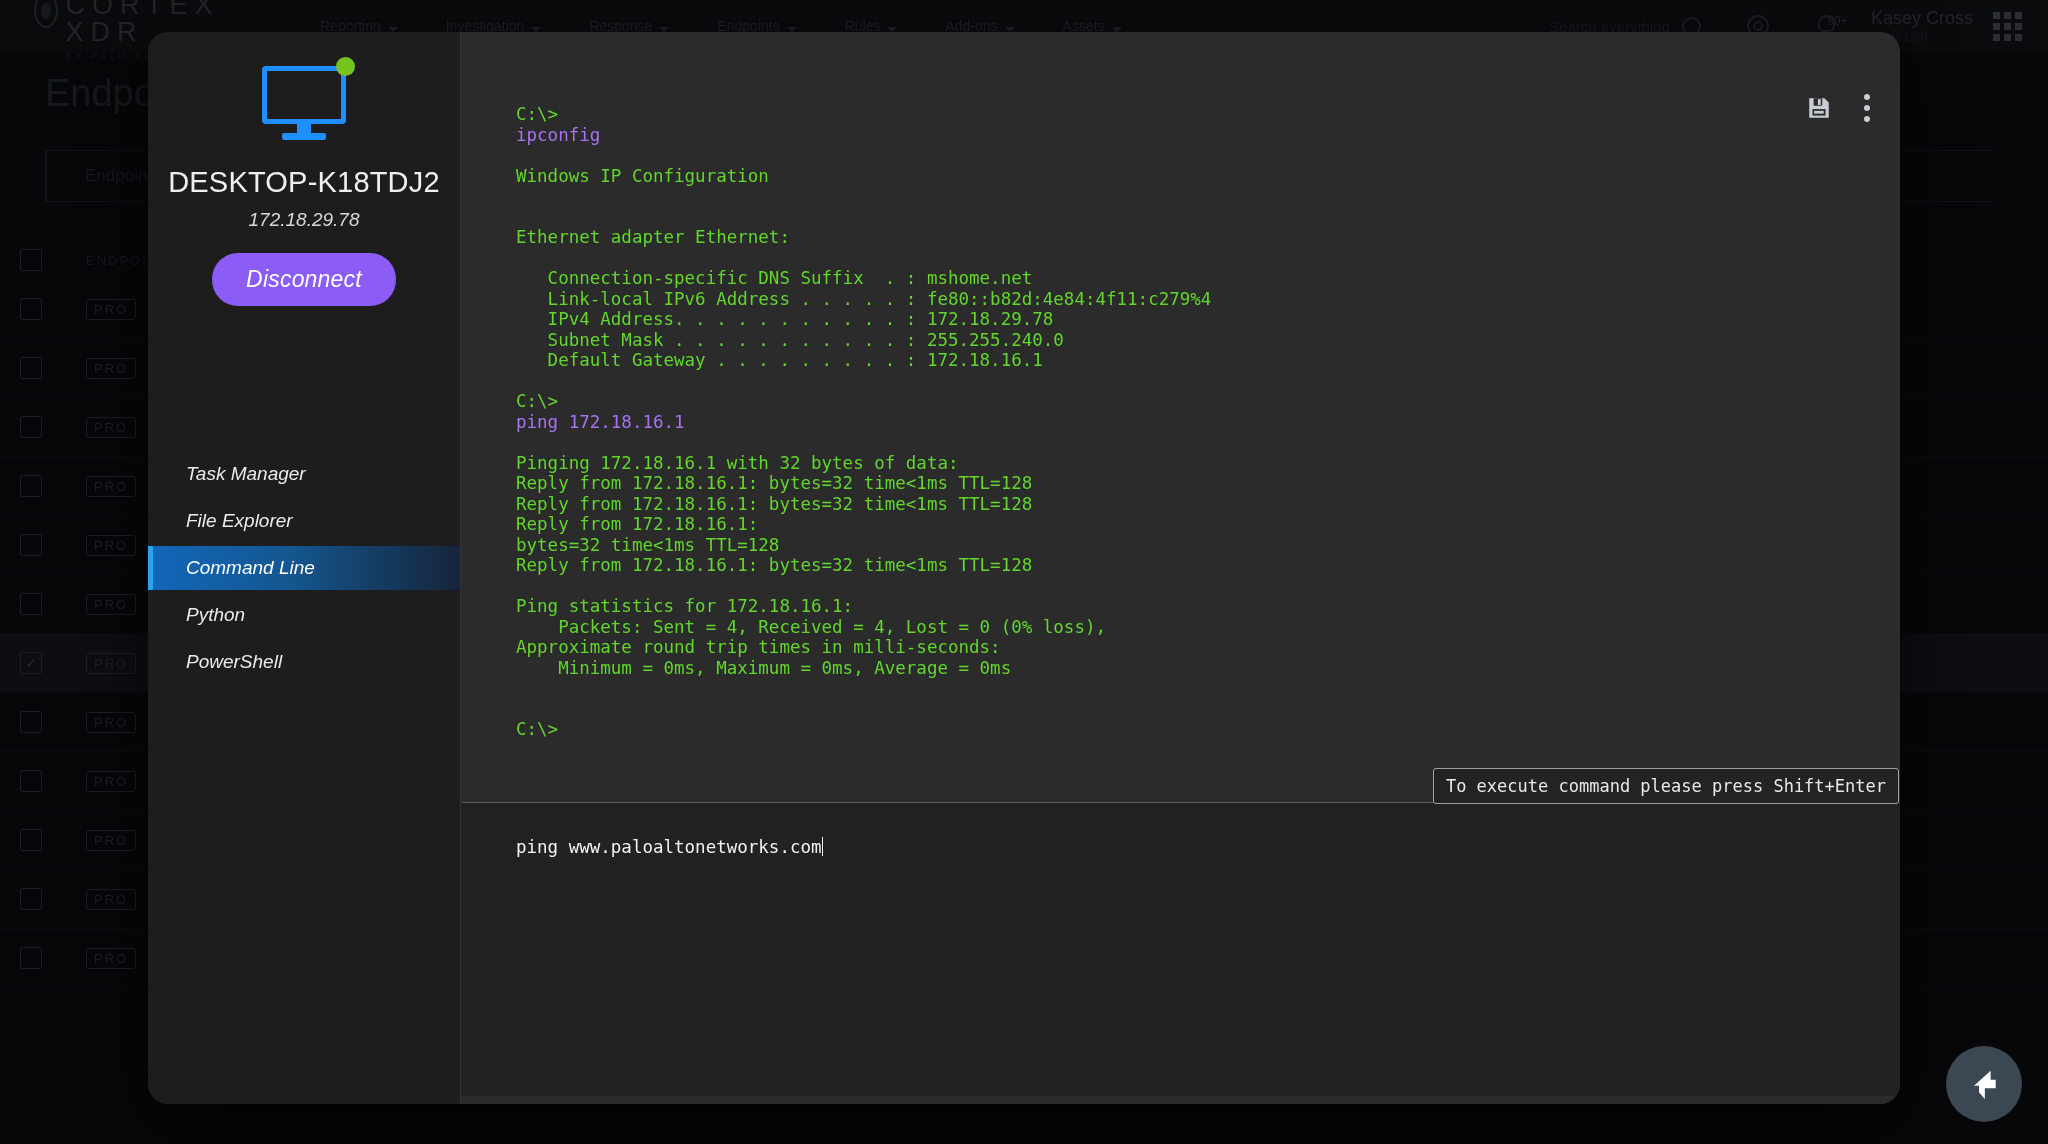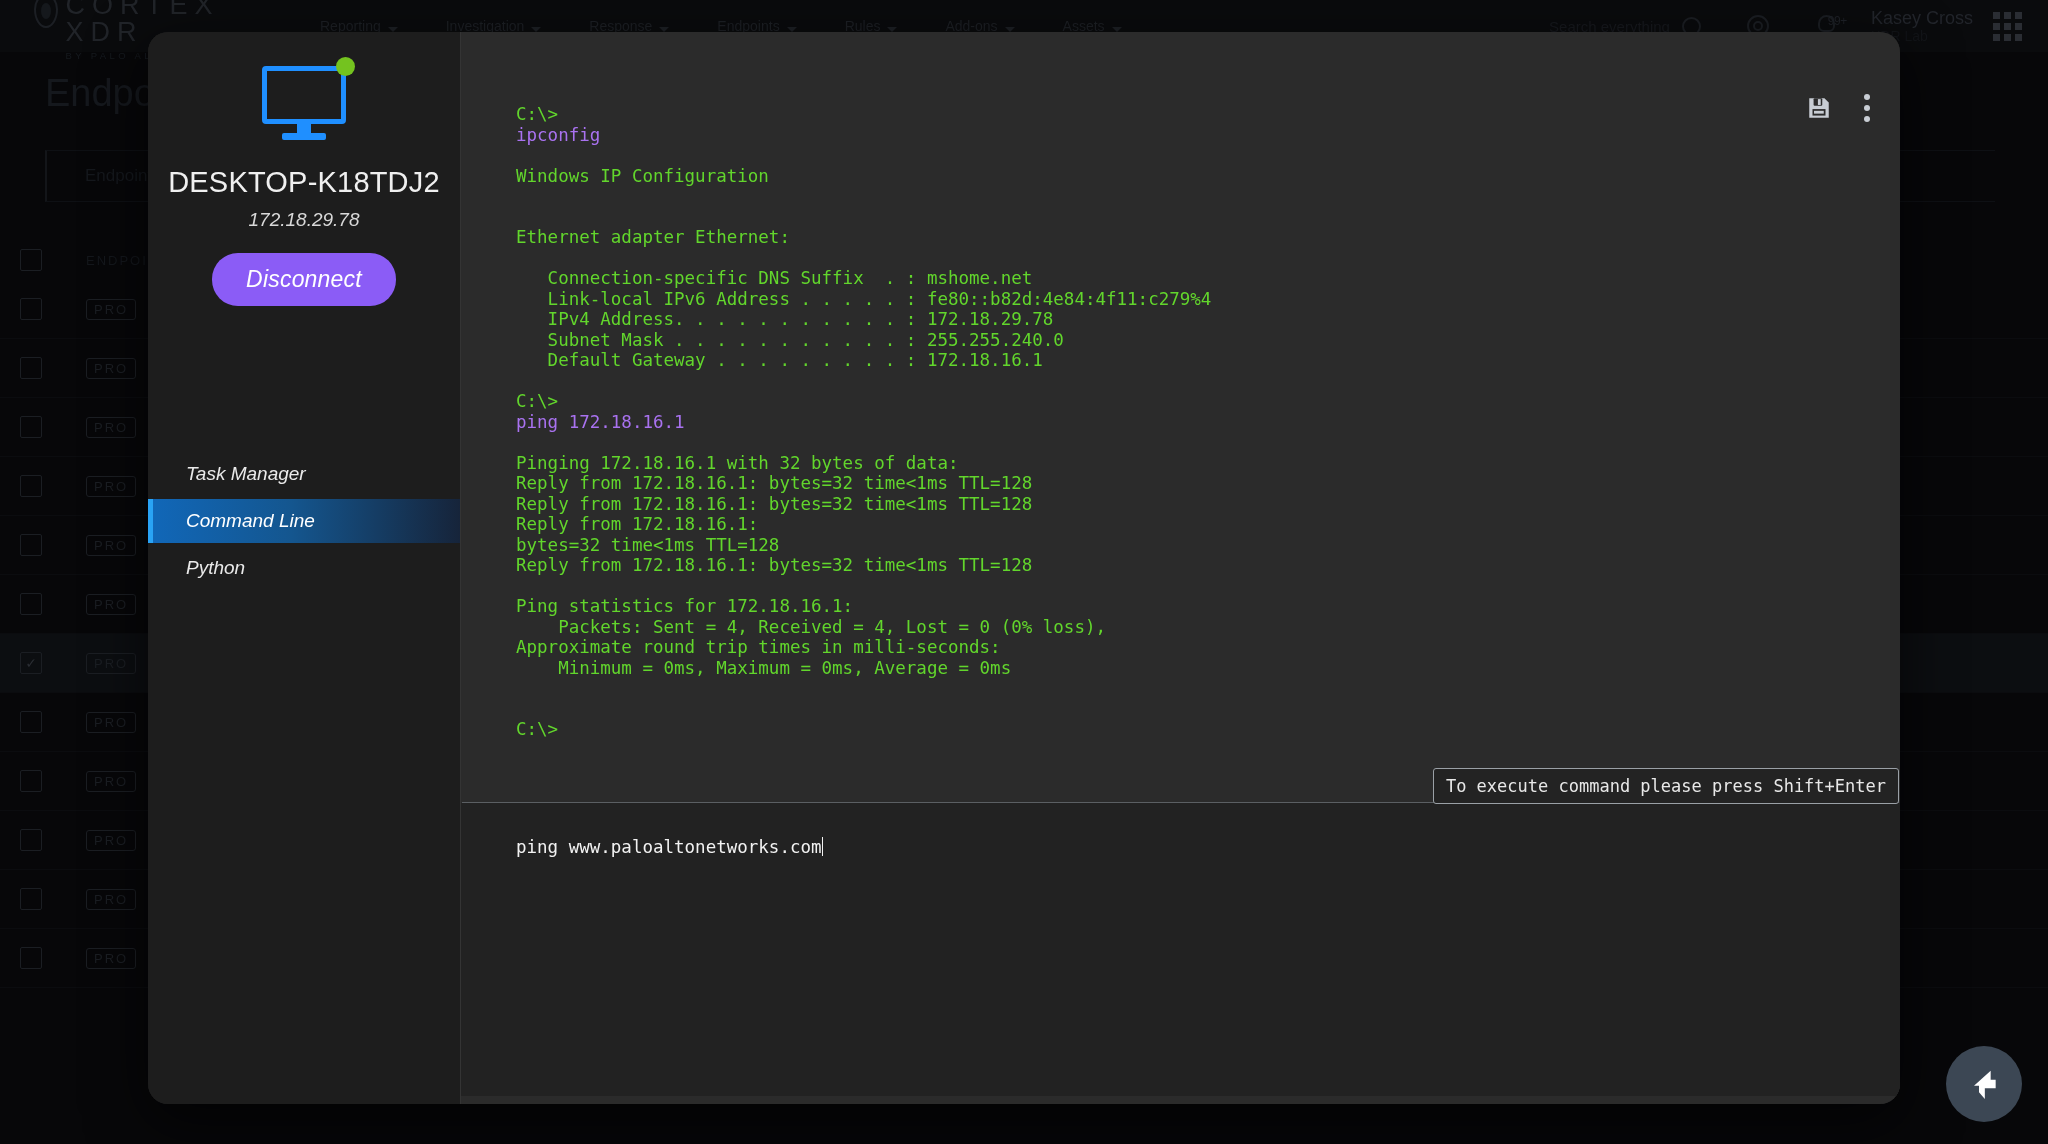"File Explorer" div.side-item { html: none -> <div> <span>File Explorer</span> </div> }
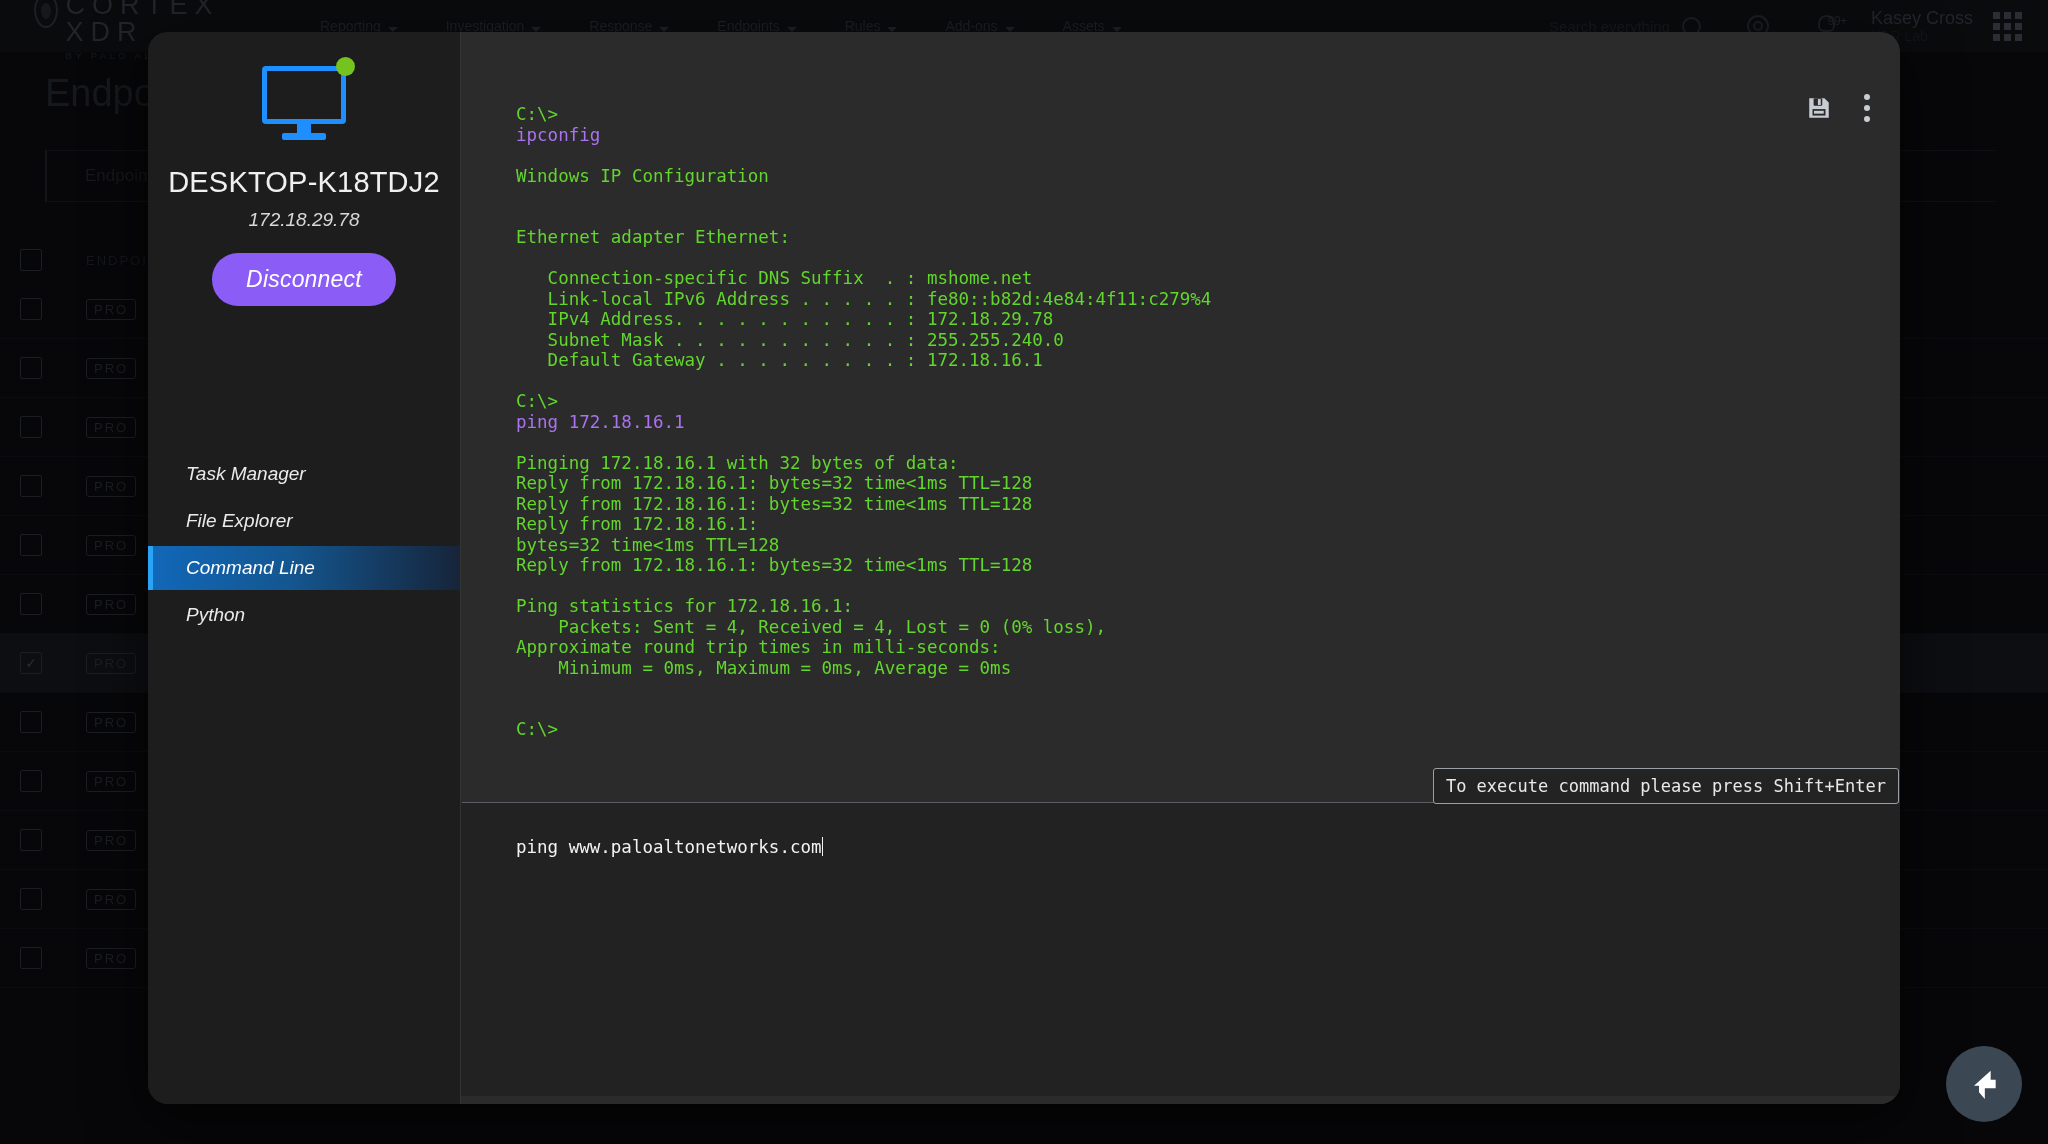"PowerShell" div.side-item { html: none -> <div> <span>PowerShell</span> </div> }
